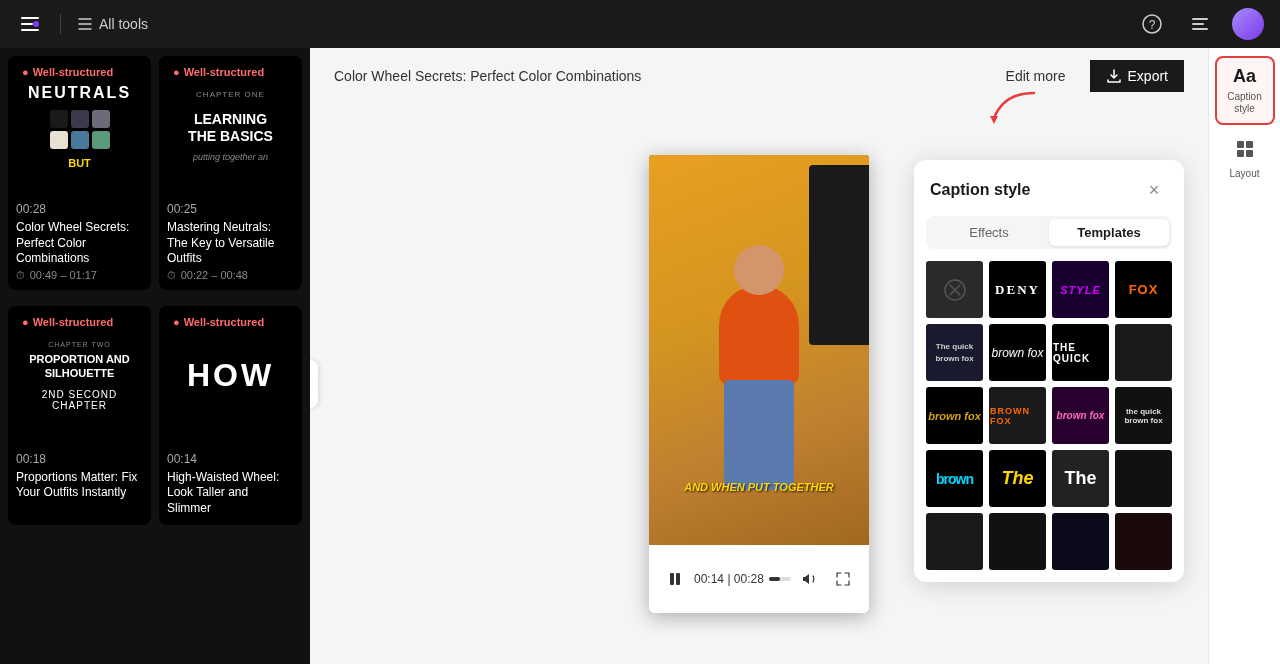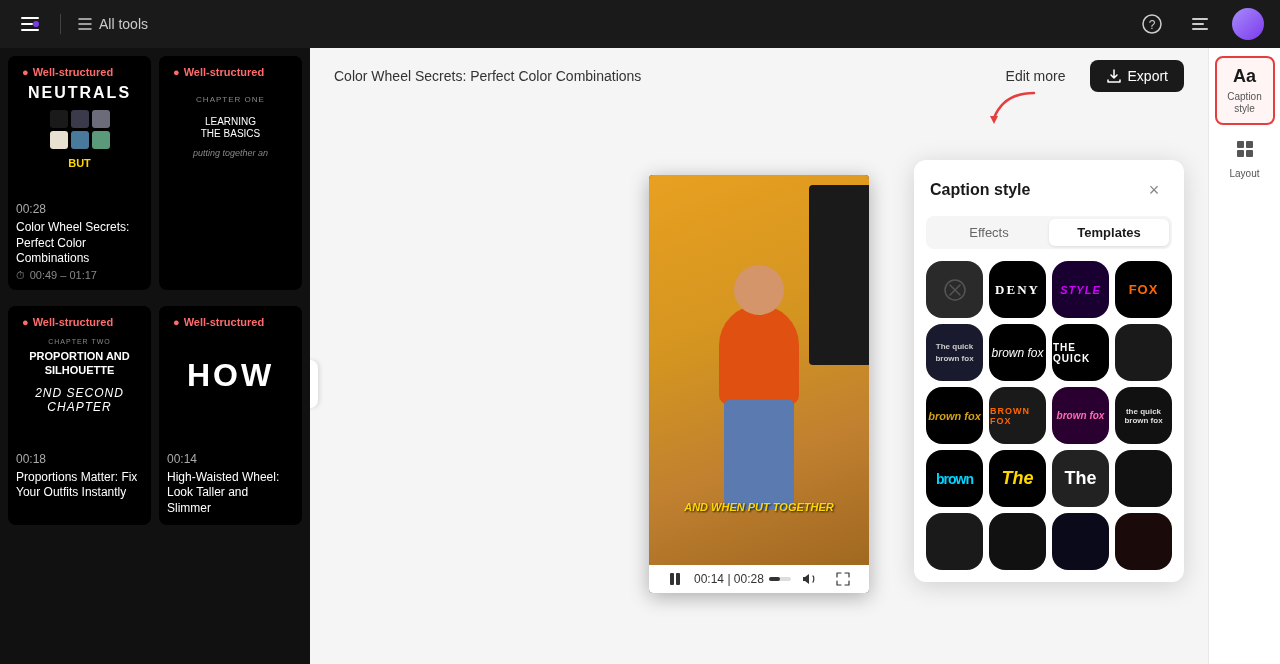"Export" .export-btn { border-radius: 8px -> 0 }
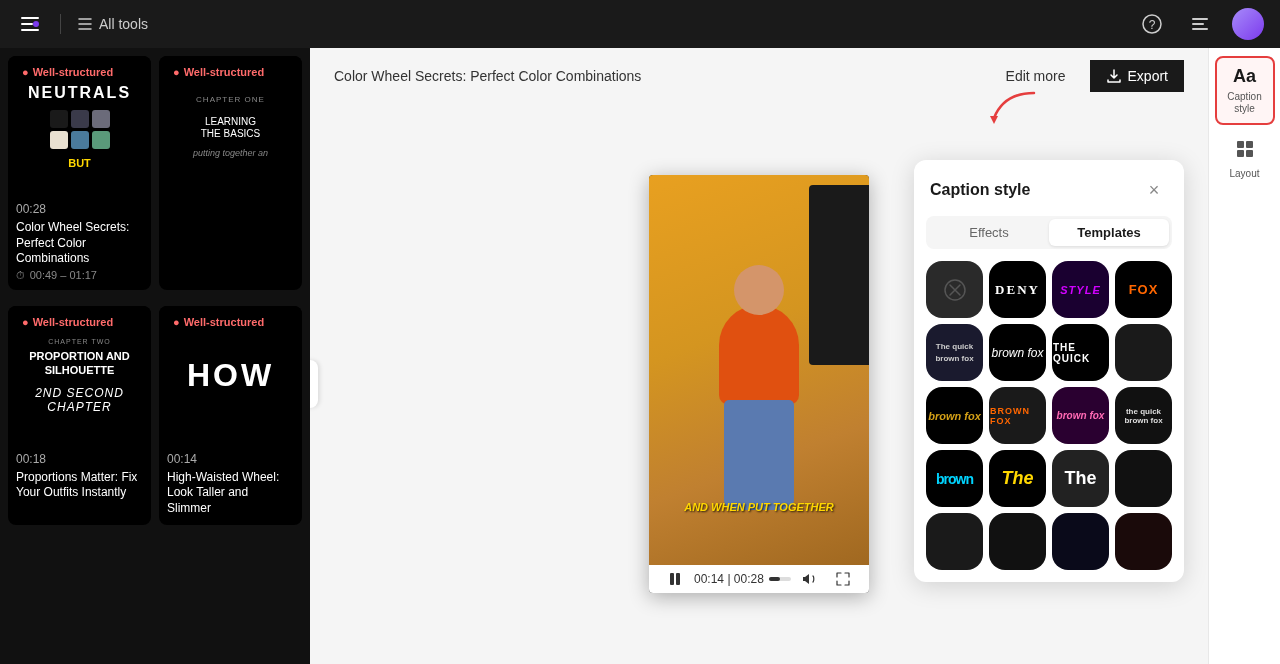"LEARNING" div { font-size: 10px -> 14px; font-weight: 400 -> 700 }
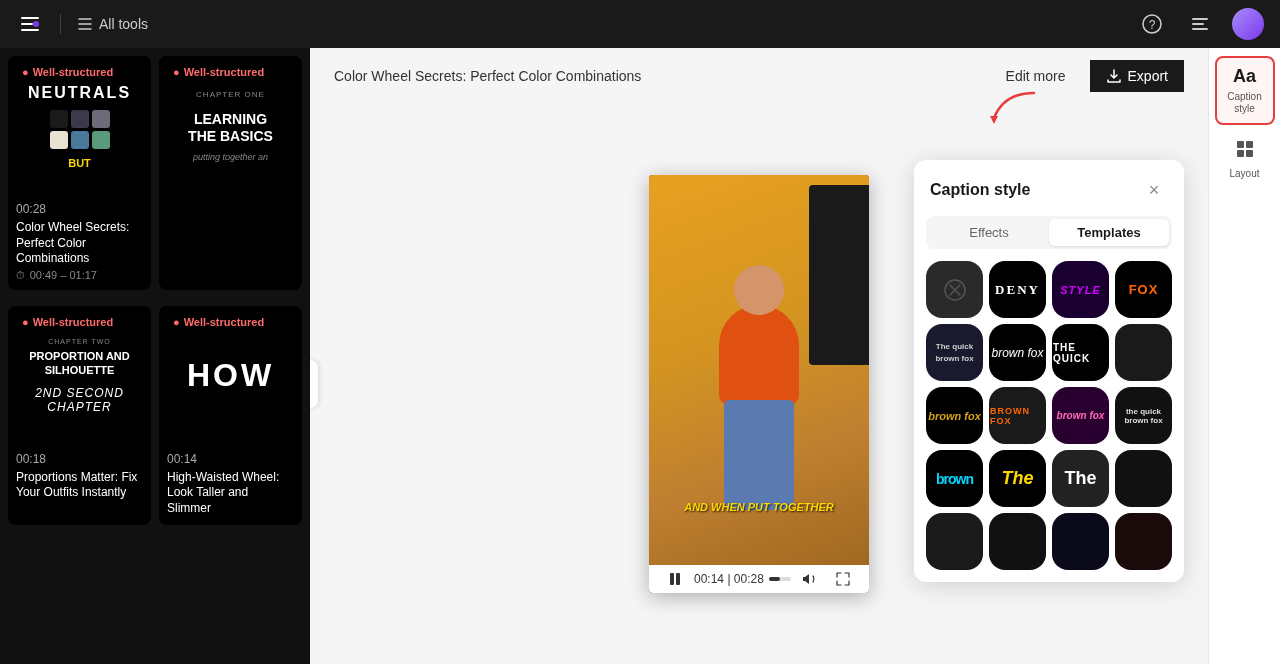"00:25" div.video-card-info { html: none -> <div> <div>00:25</div> <div>Mastering Neutrals: The Key to Versatile Outfits</div> <div> <span>⏱</span> <span>00:22 – 00:48</span> </div> </div> }
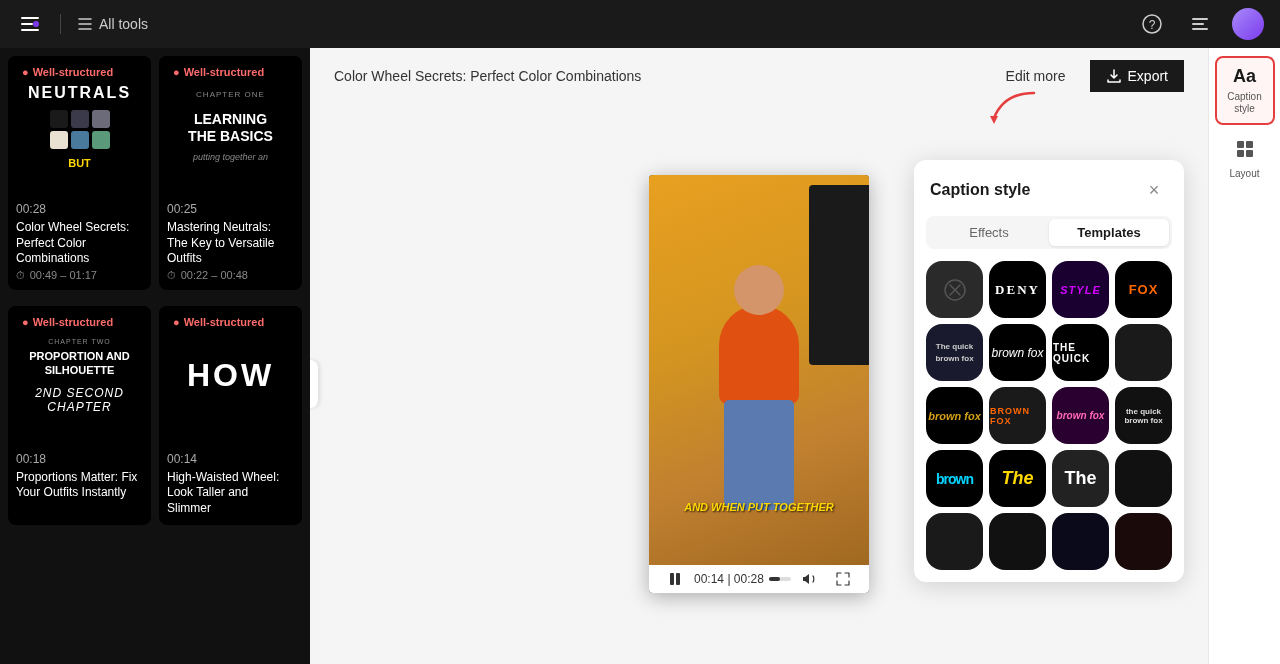"DENY" .template-item { border-radius: 16px -> 3px }
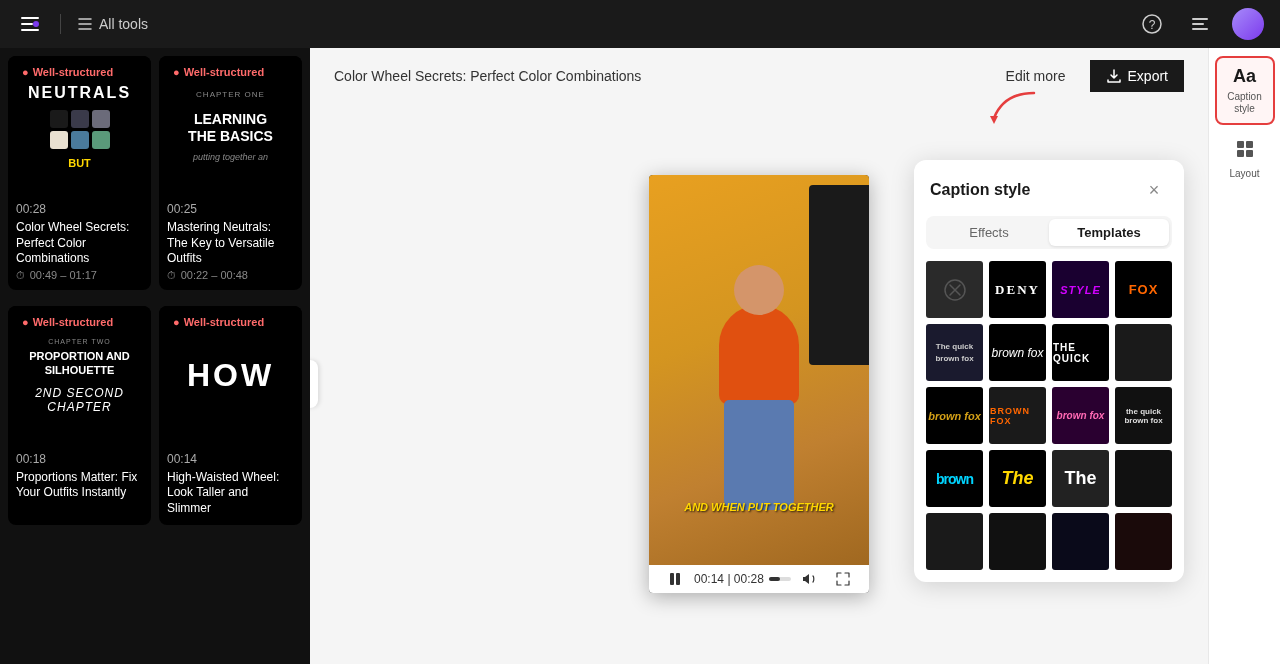"2ND SECOND CHAPTER" div { font-size: 12px -> 10px; font-style: italic -> none }
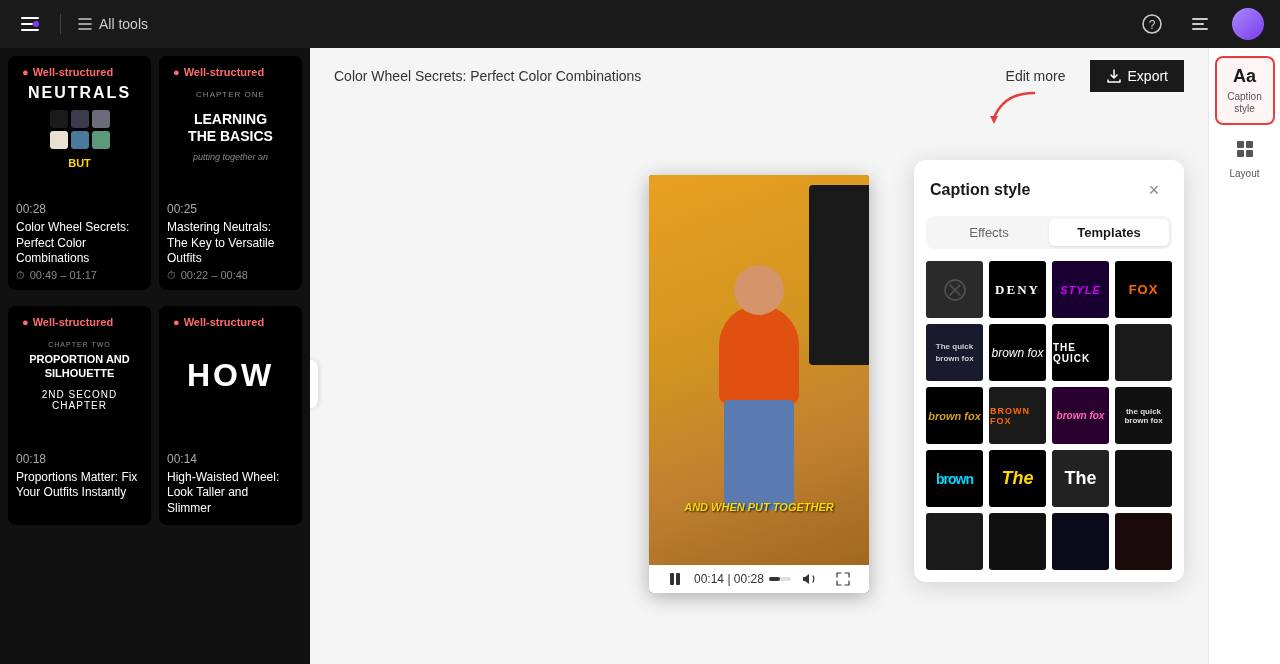"00:14 | 00:28" .video-controls { padding: 0 12px -> 20px 12px }
